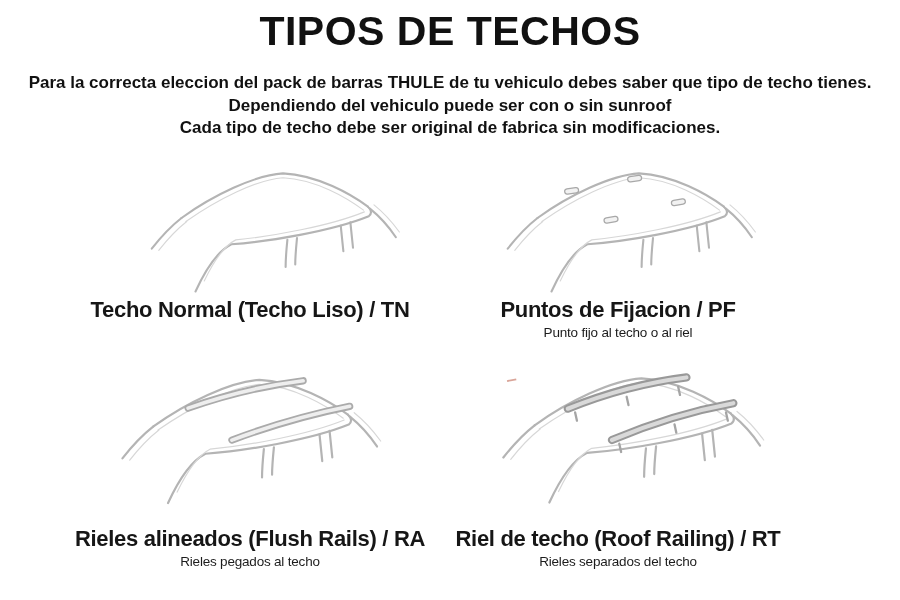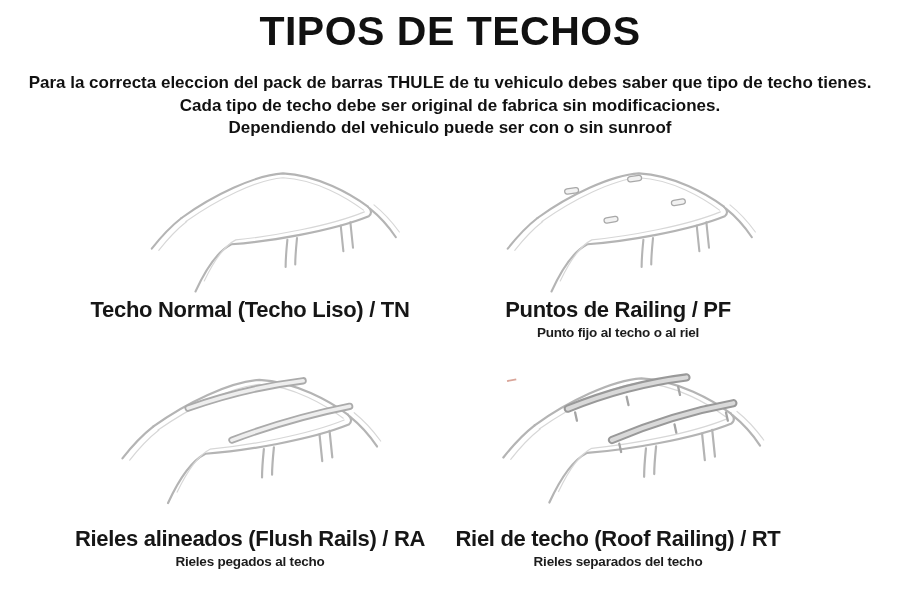"Cada tipo de techo debe" div { order: before "Dependiendo del vehiculo puede ser" -> after "Dependiendo del vehiculo puede ser" }
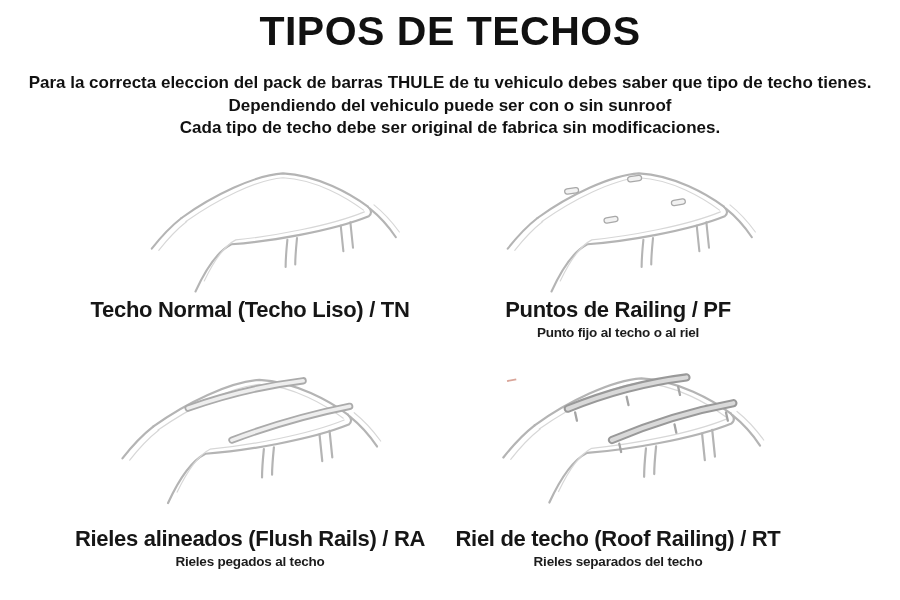"Puntos de Railing / PF" div.lbl { text: Railing -> Fijacion }
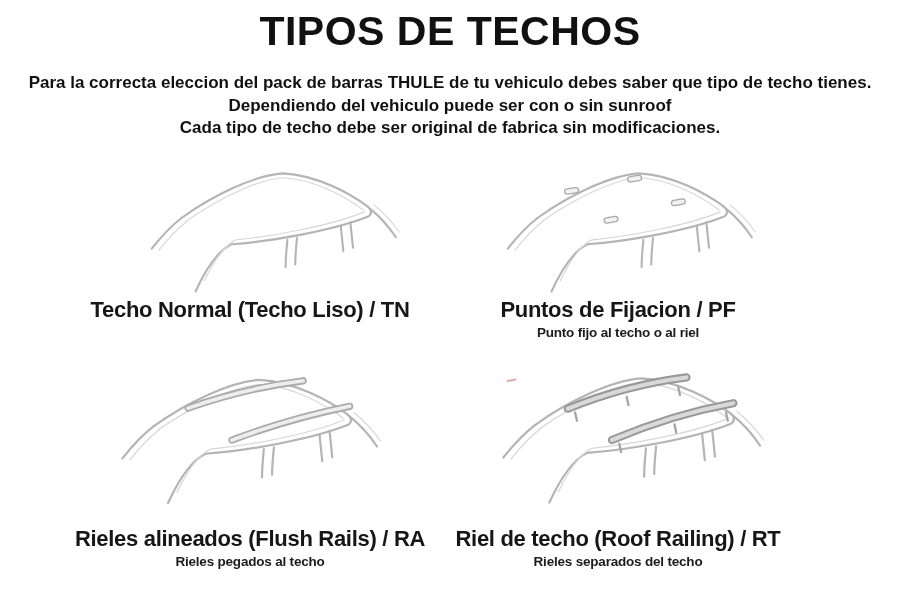"Punto fijo al techo o" .caption .sub { font-weight: 700 -> 400 }
